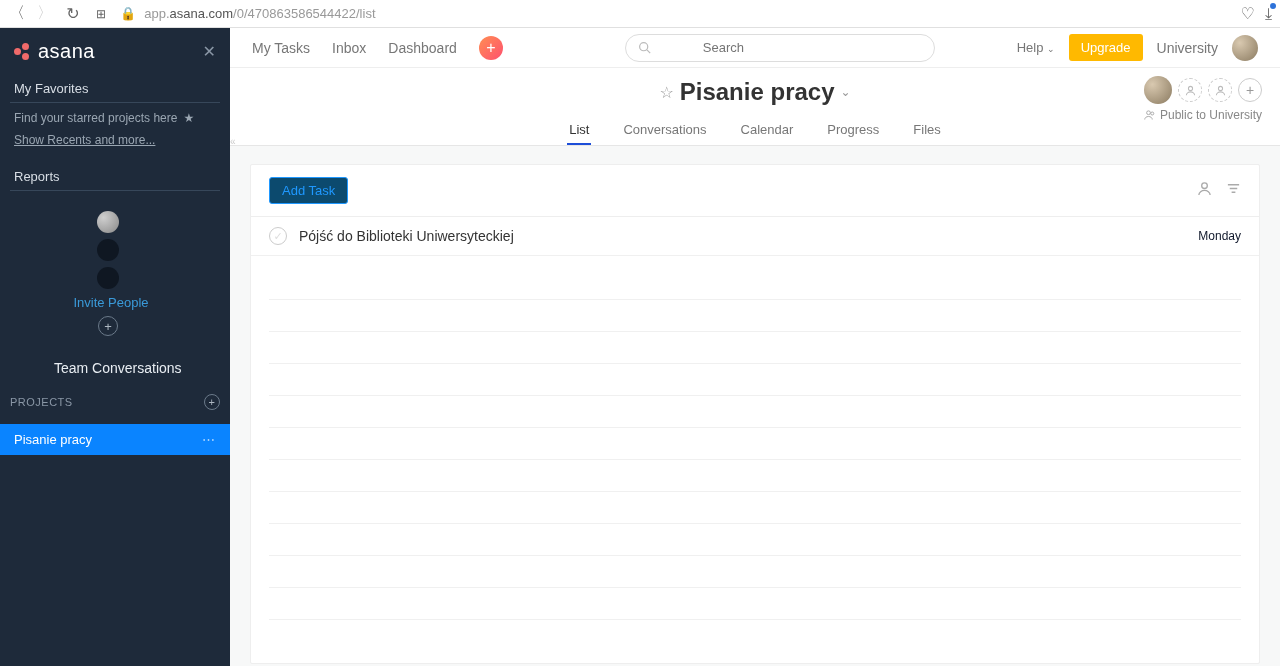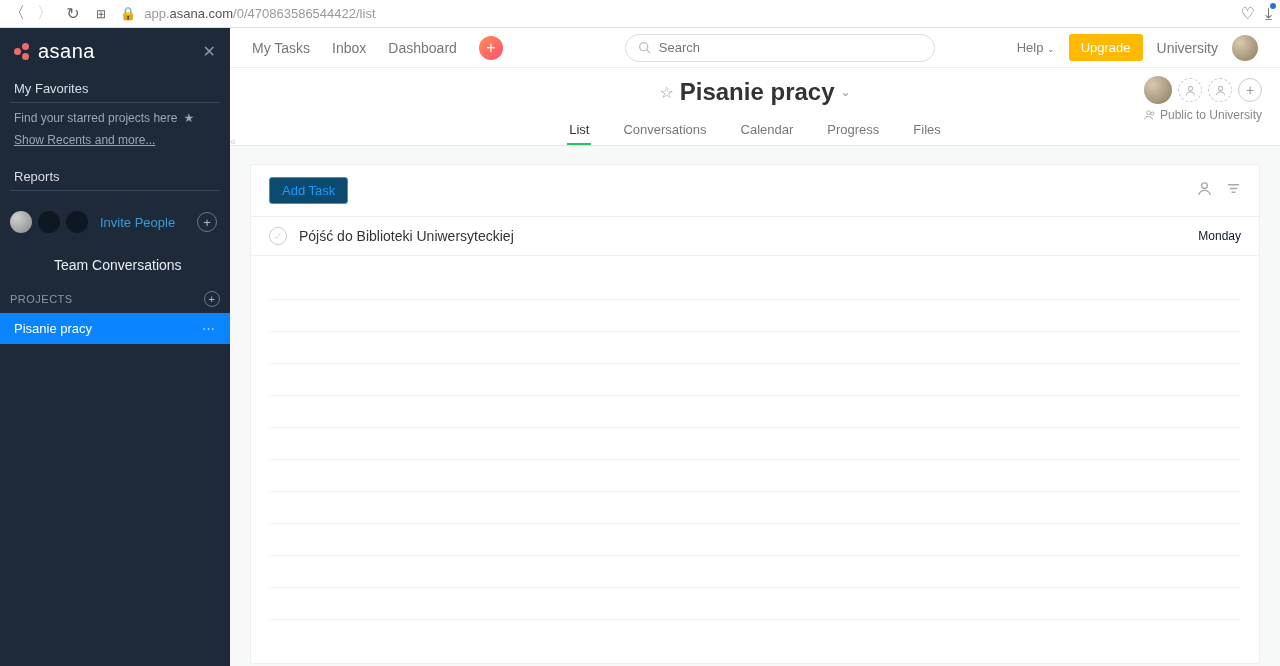"Search" .search-input { margin-left: none -> 44px }
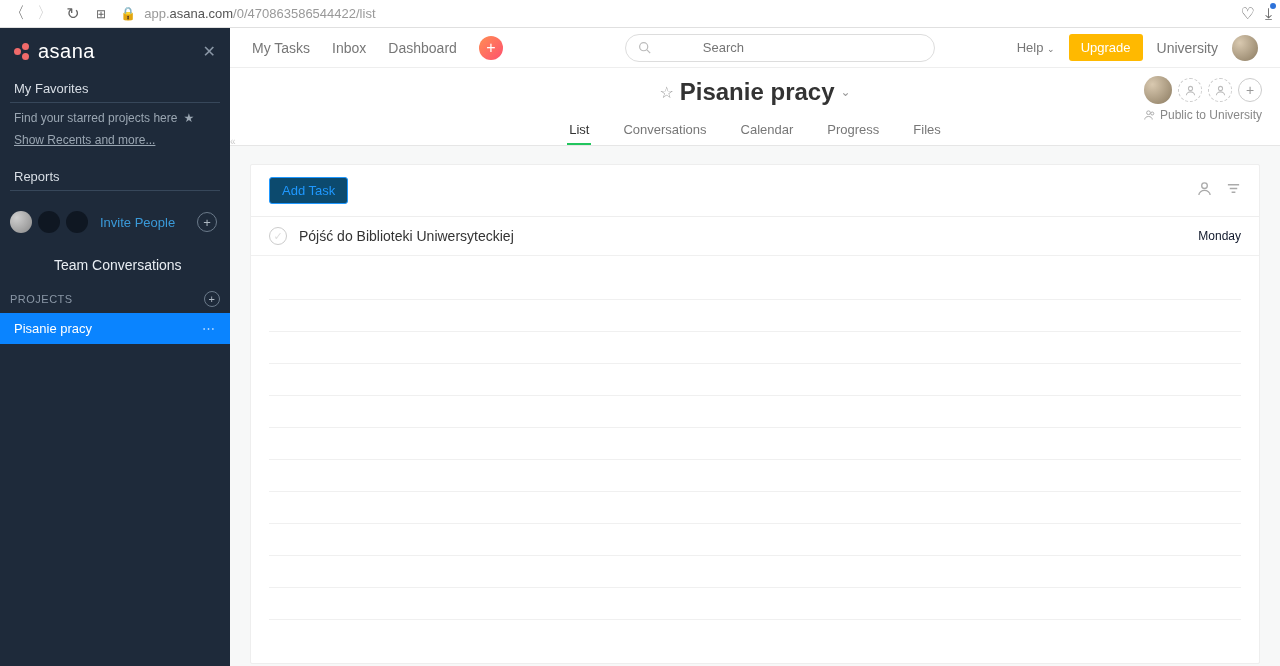"List" .proj-tab.active { border-bottom: 2px solid #22c55e -> 2px solid #1d4ed8 }
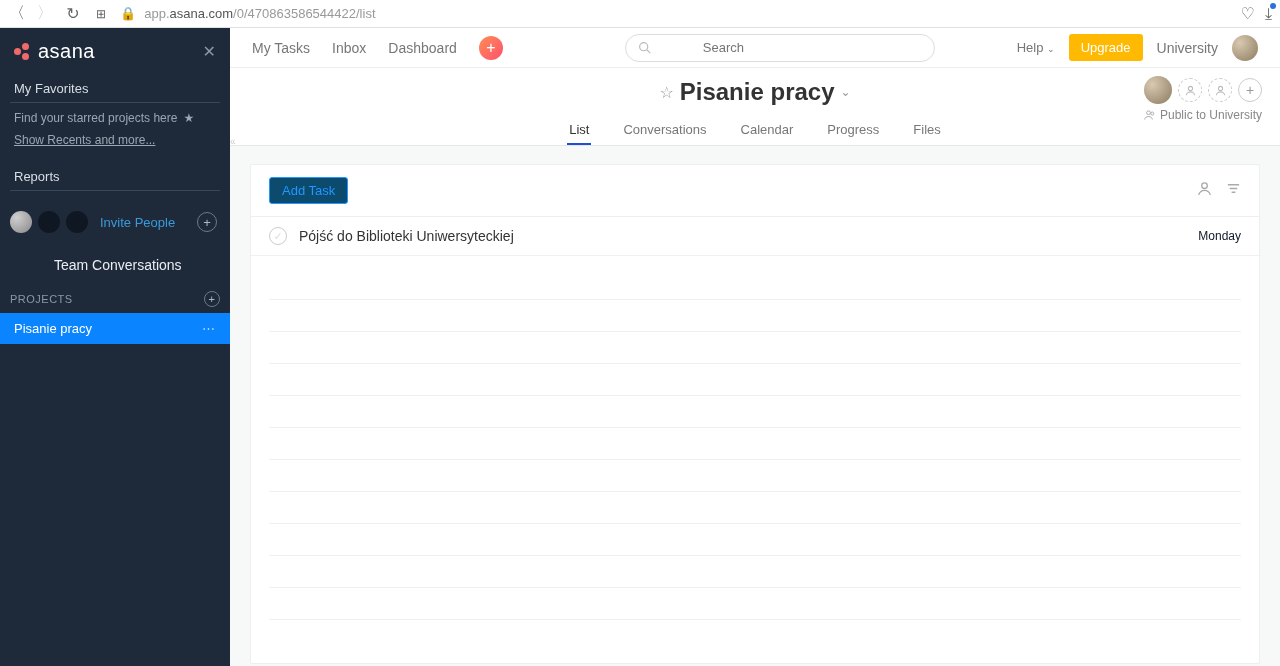"Invite People" .invite-row { flex-direction: none -> column; padding: 6px 13px 6px 10px -> 6px 24px 6px 10px }
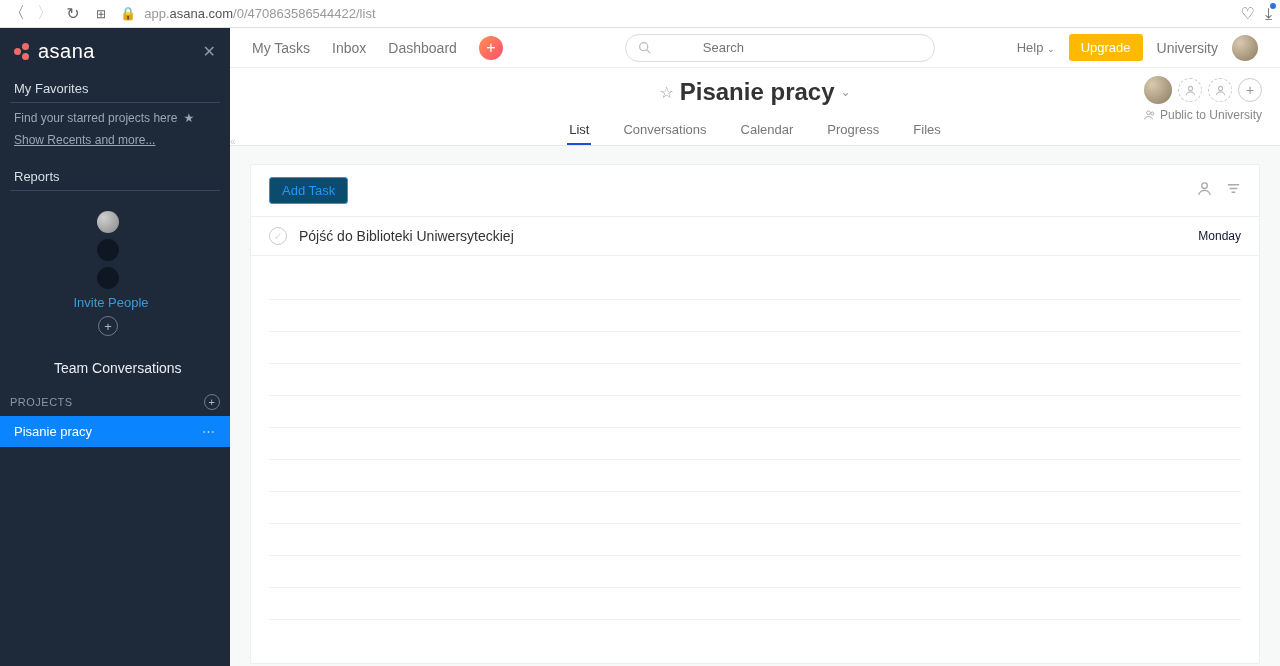"PROJECTS" .projects-head { padding: 10px 10px 6px 10px -> 10px 10px 14px 10px }
